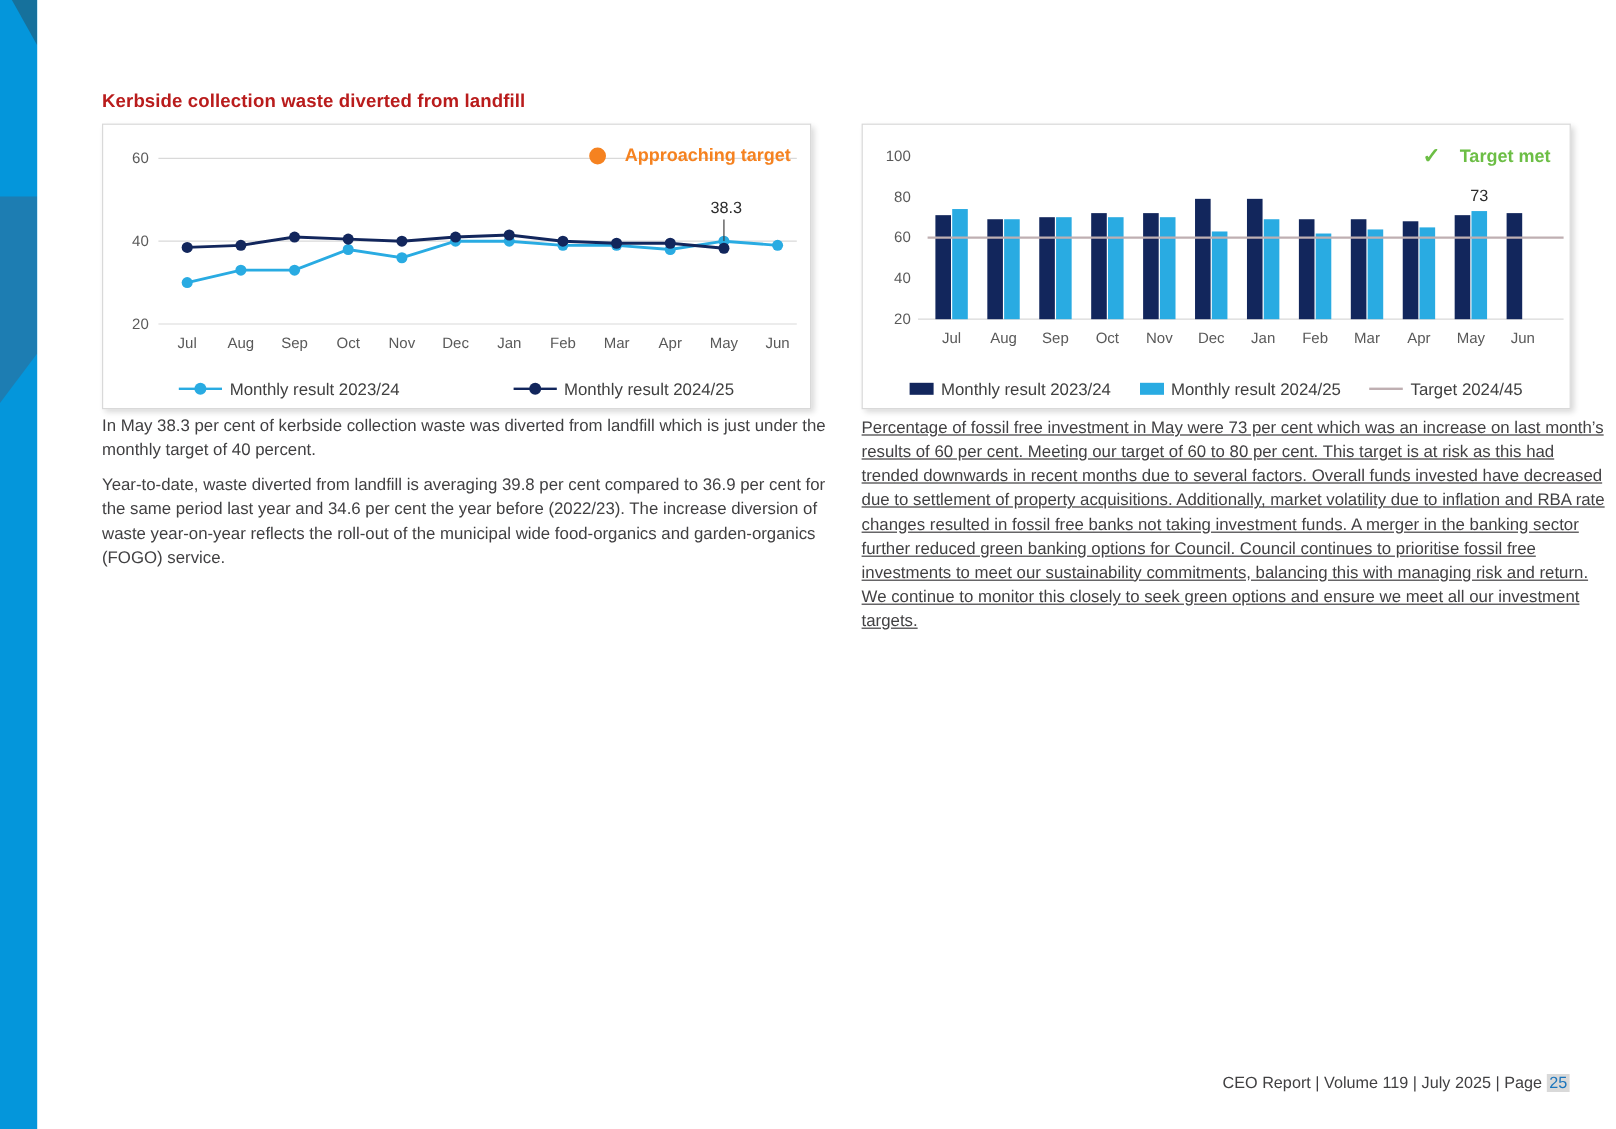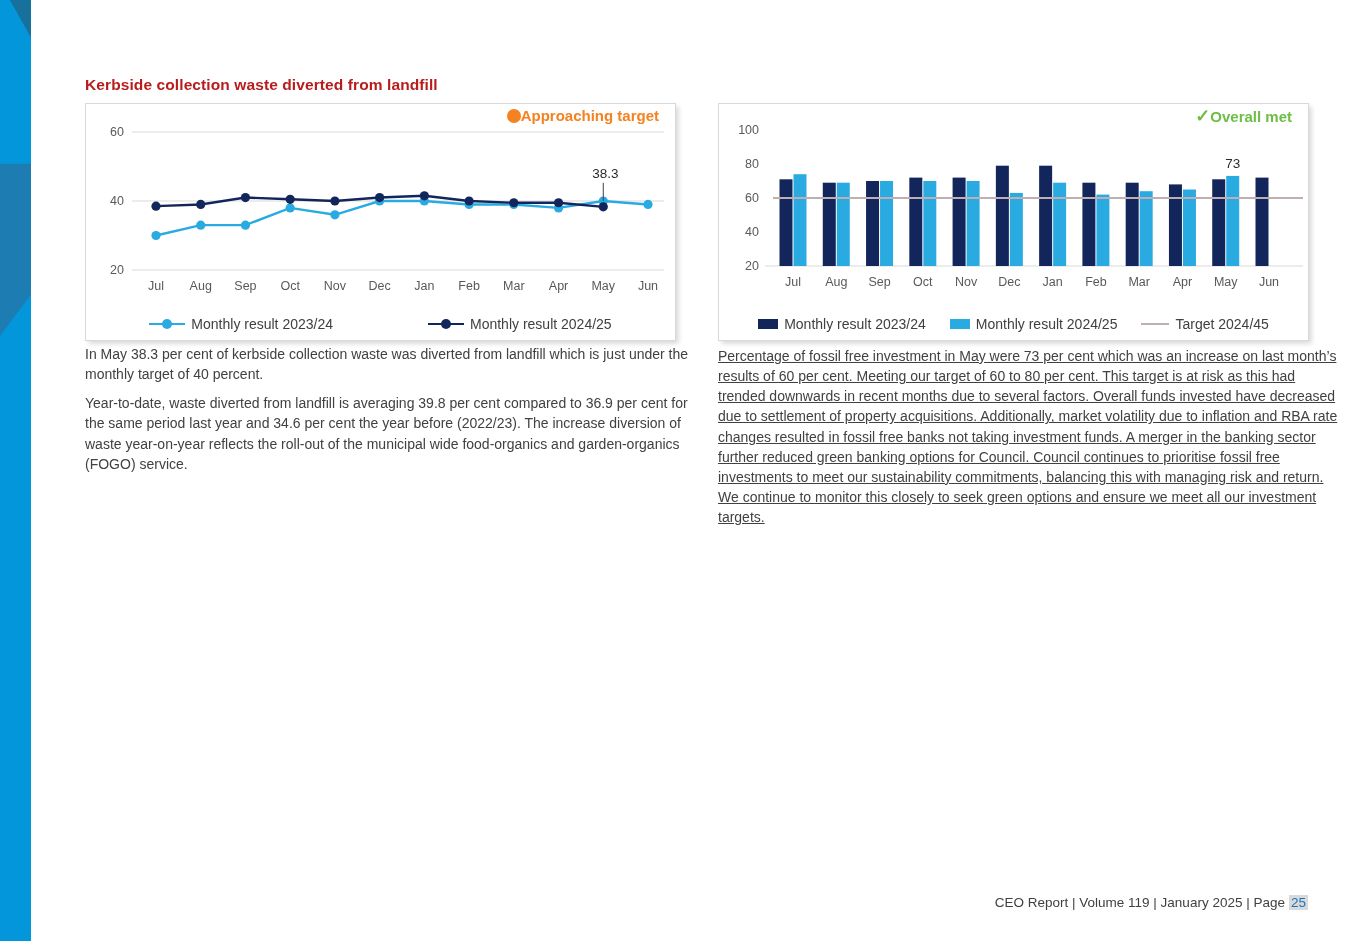"Approaching target" .badge { gap: 0 -> 16px; top: 3px -> 17px }
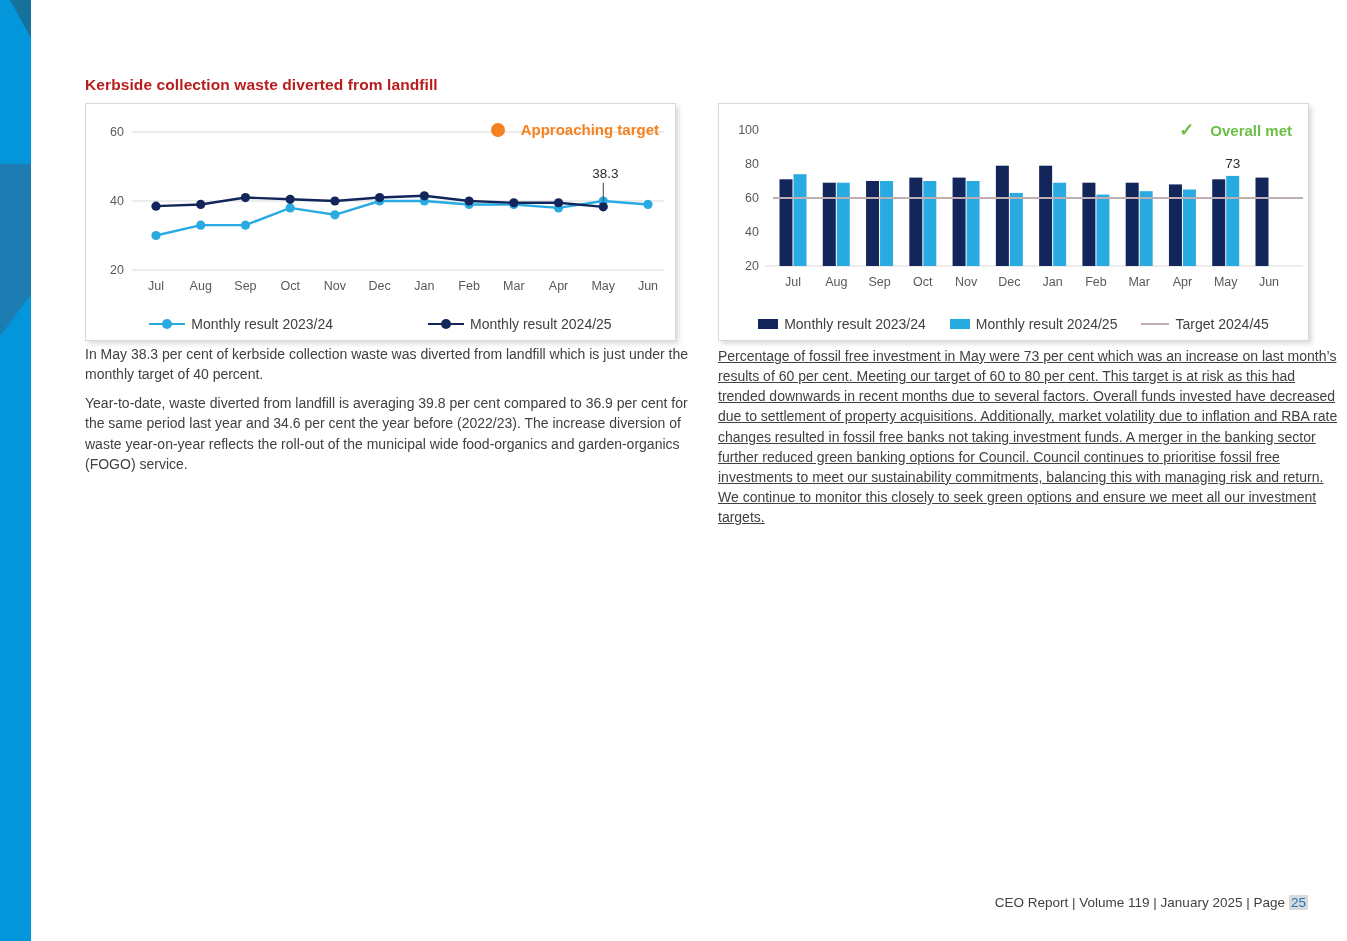"Overall met" span { text: Overall -> Target }
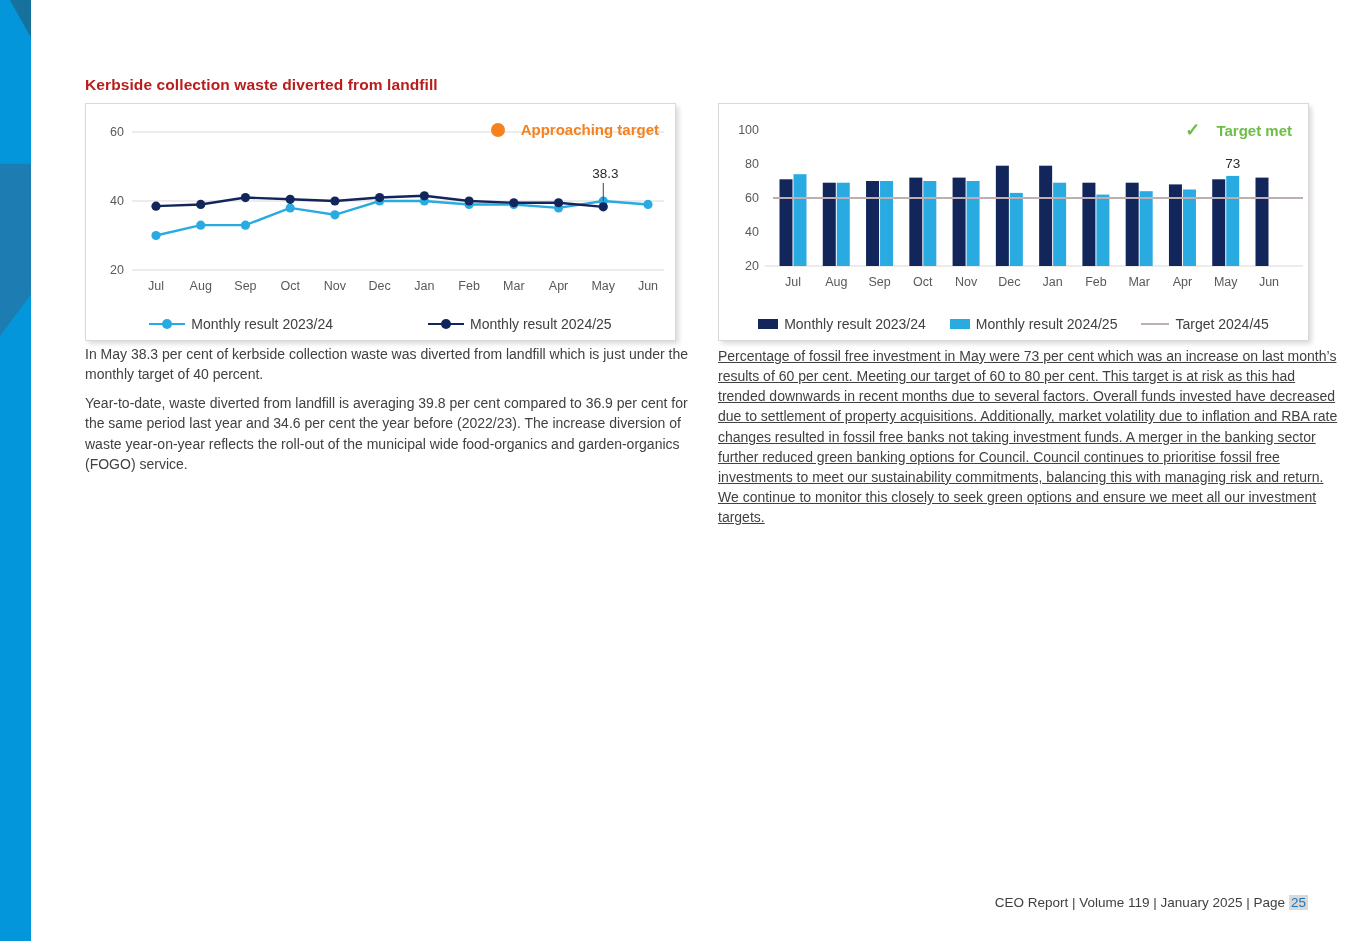"CEO Report | Volume 119" span { text: January -> July }
